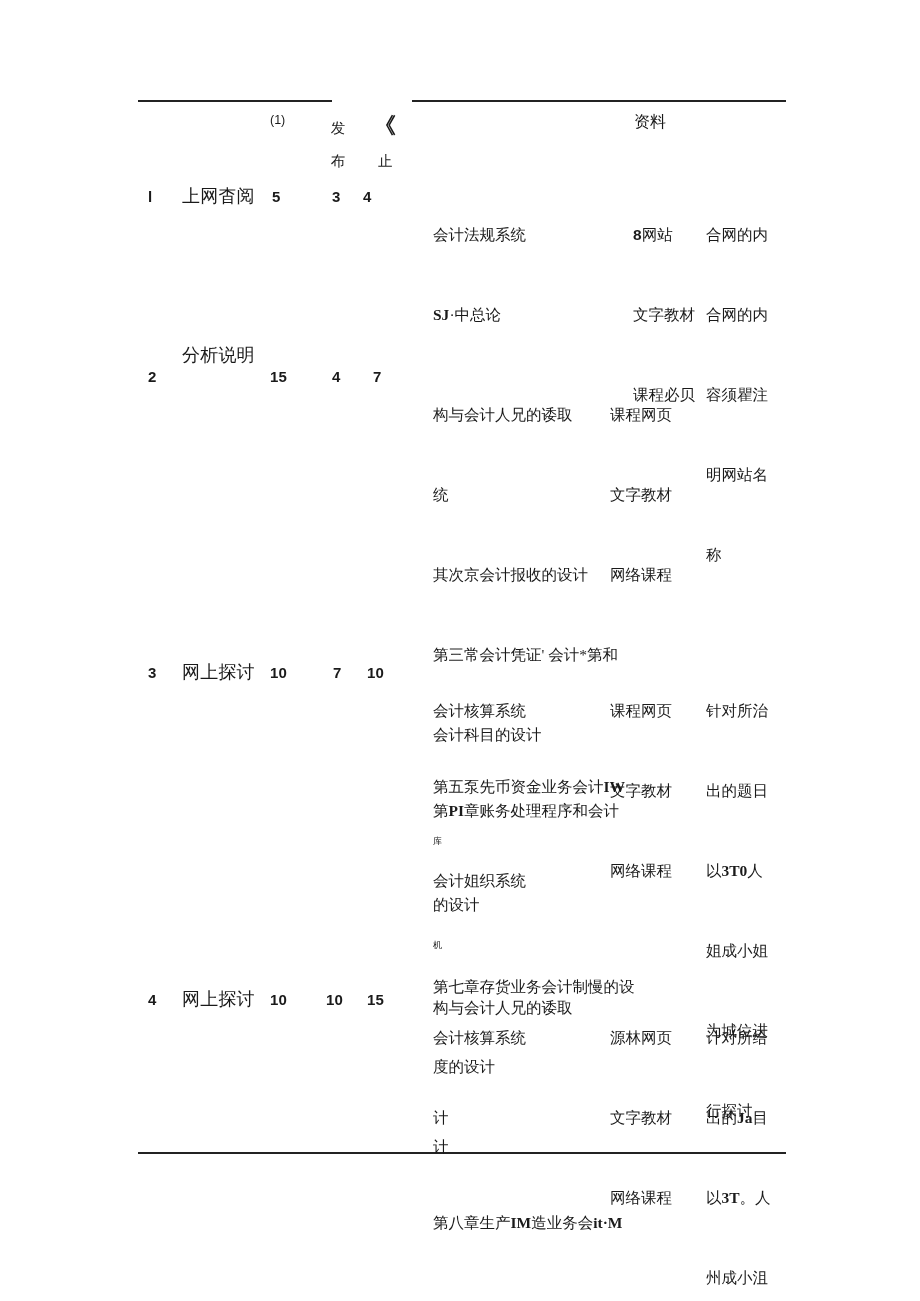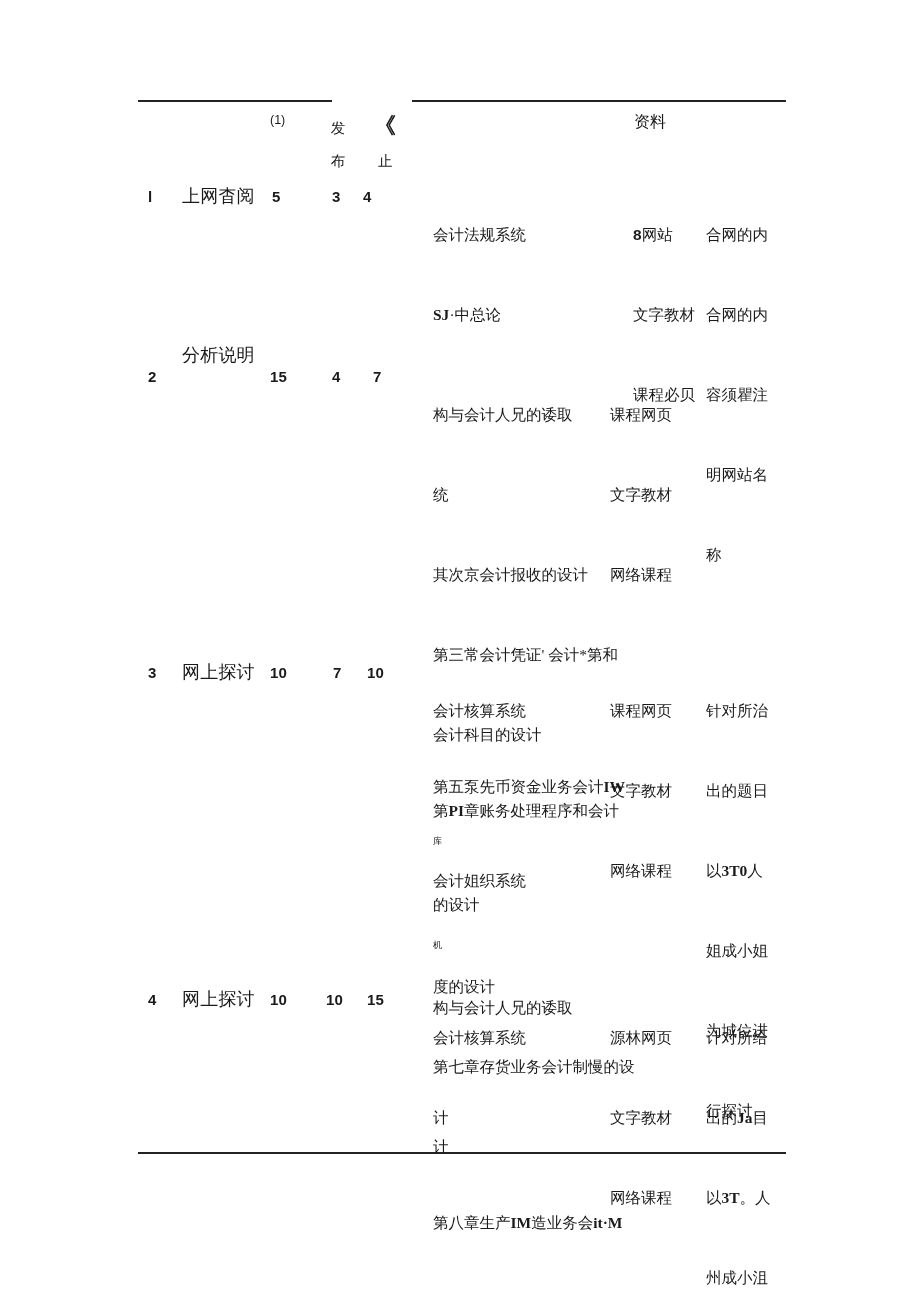"度的设计" div { order: before "第七章存货业务会计制慢的设" -> after "第七章存货业务会计制慢的设" }
